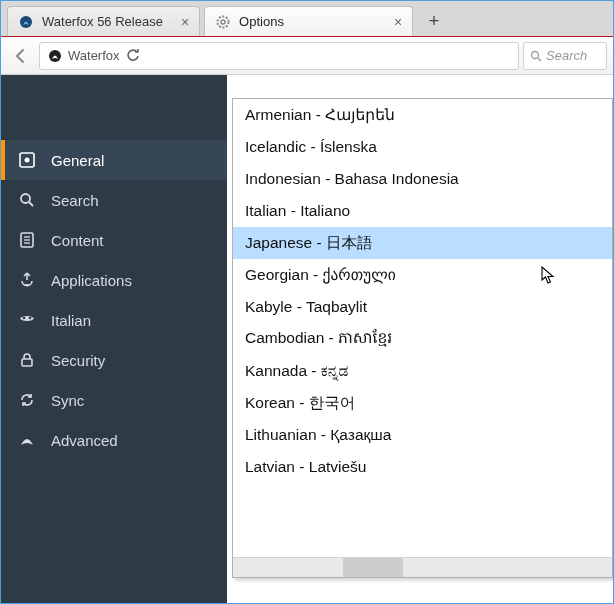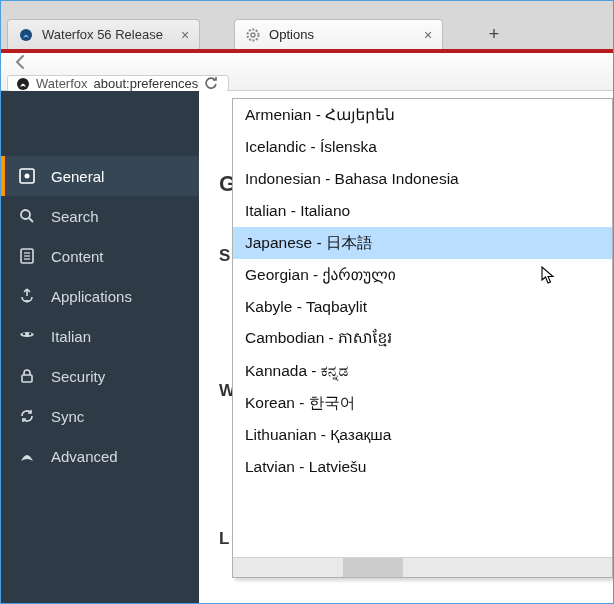"Waterfox 56 Release" .tabstrip { border-bottom: 4px solid #b91c1c -> 1px solid #b91c1c; gap: 30px -> none; height: 52px -> 36px }
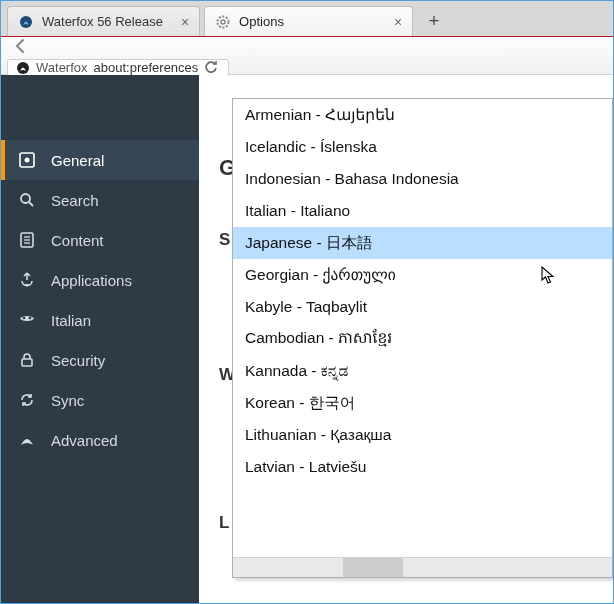"Waterfox" .toolbar { align-items: flex-start -> center; flex-direction: column -> none }
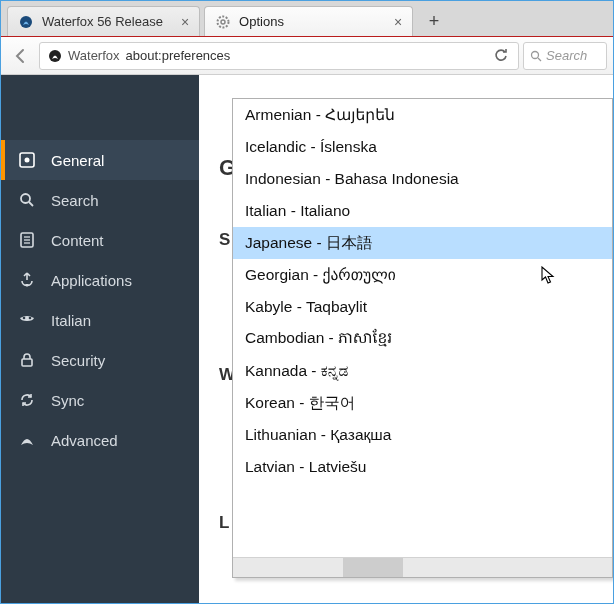"about:preferences" span.urltext { html: <span>about:preferences</span> -> none }
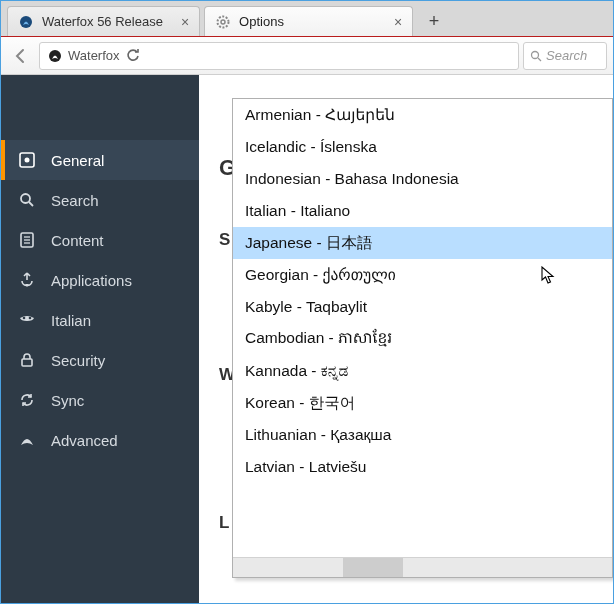"General" .sidebar { width: 198px -> 226px }
